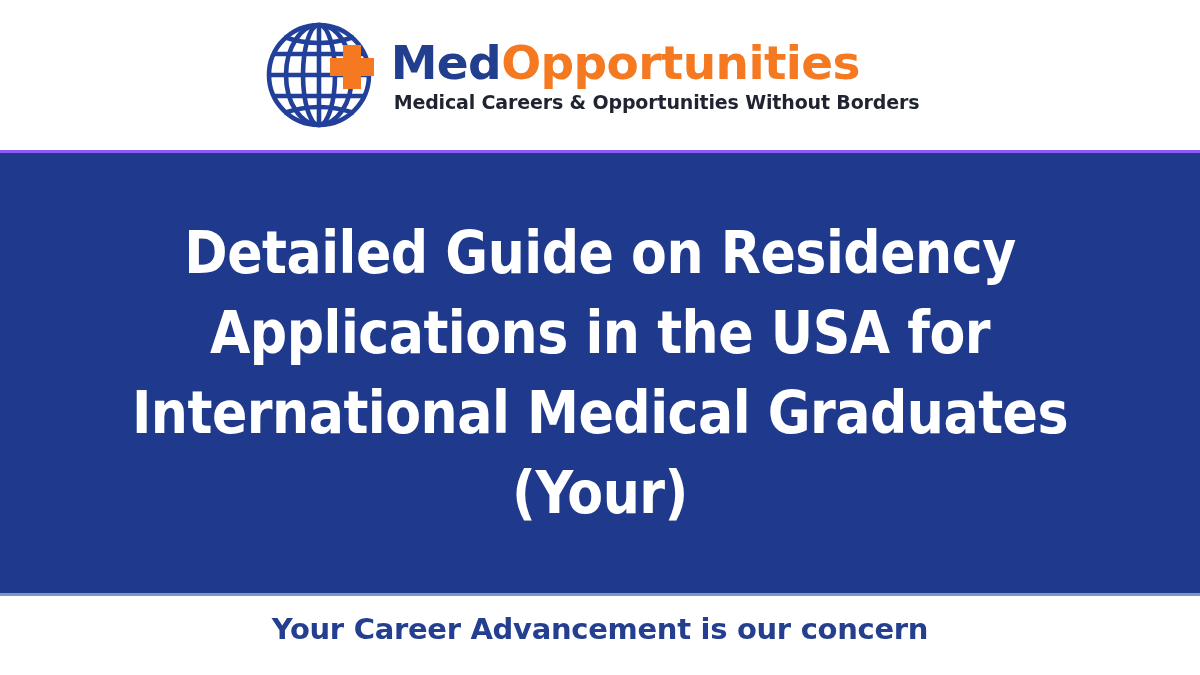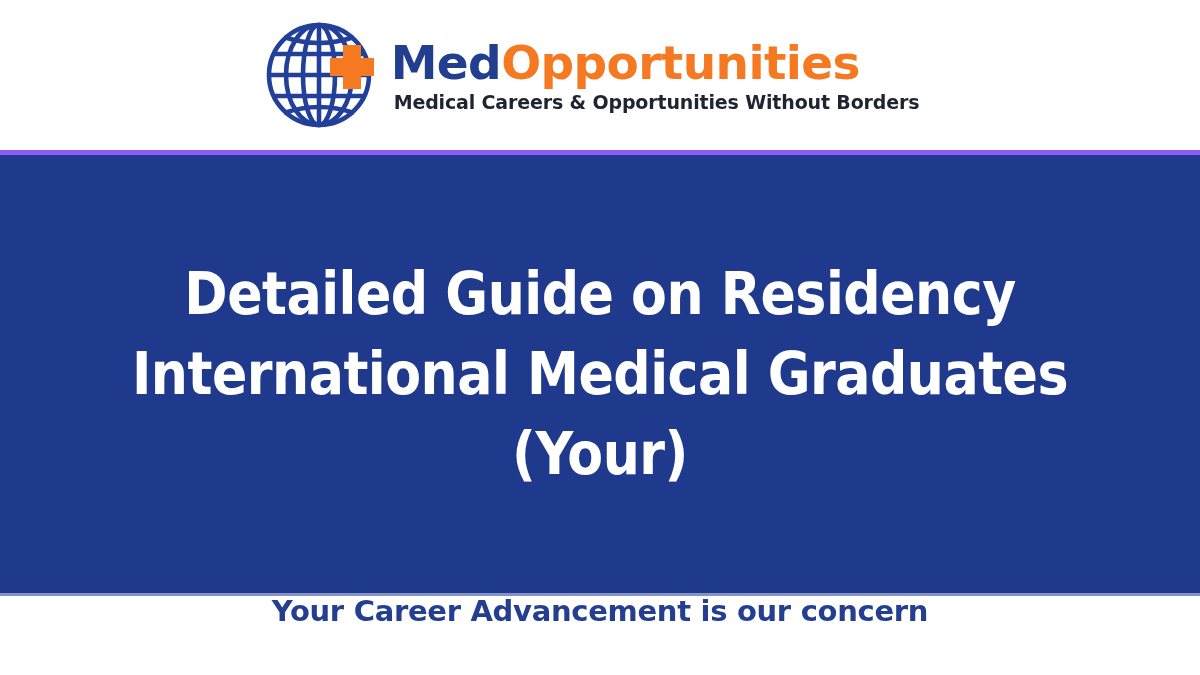"Detailed Guide on Residency" .band { border-top: 5px solid #8b5cf6 -> 3px solid #8b5cf6 }
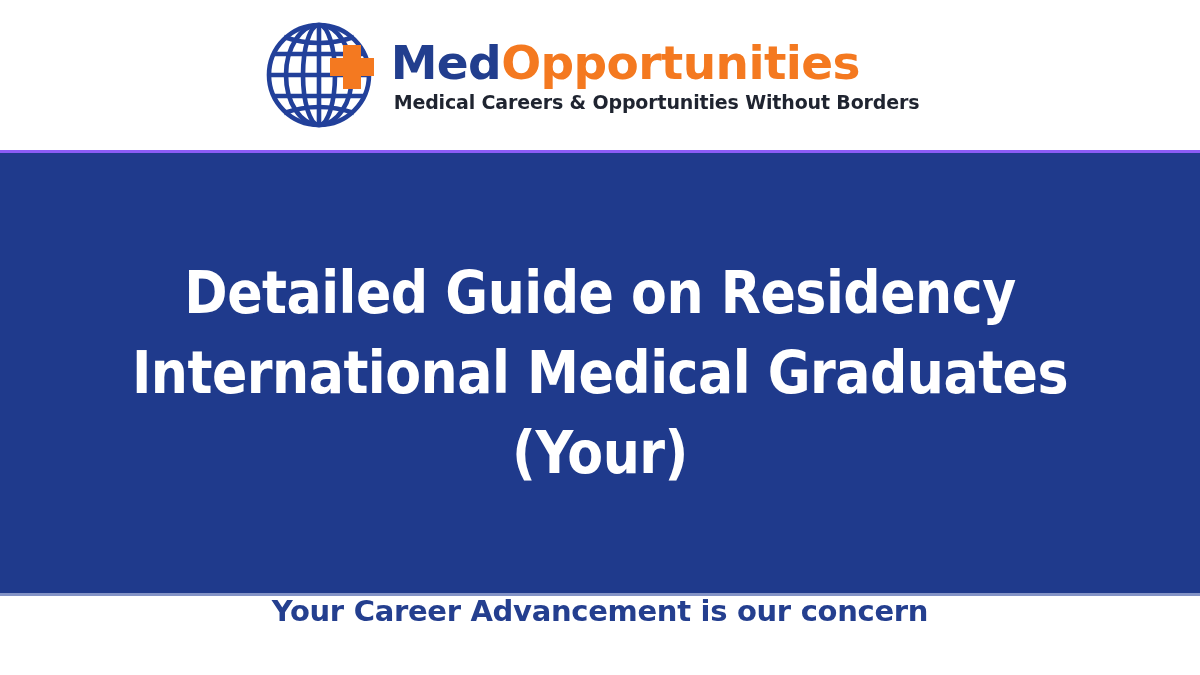"Applications in the USA for" span.tline { html: none -> <span>Applications in the USA for</span> }
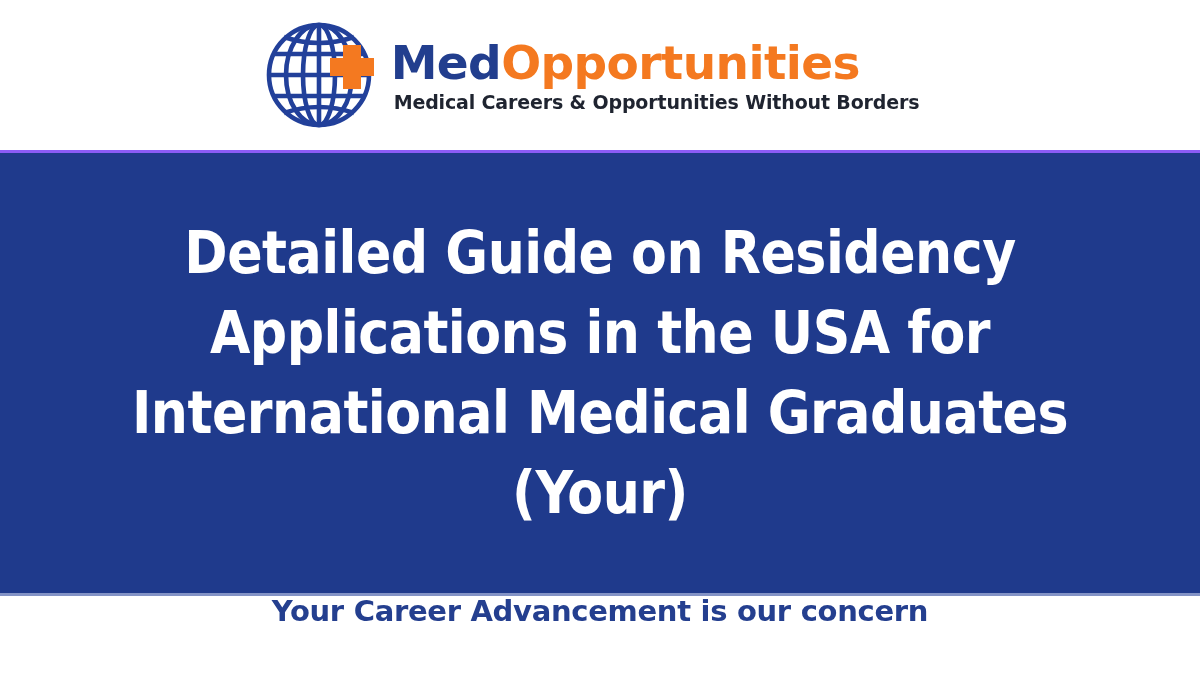"Your Career Advancement is our" .footer { padding-top: none -> 18px }
